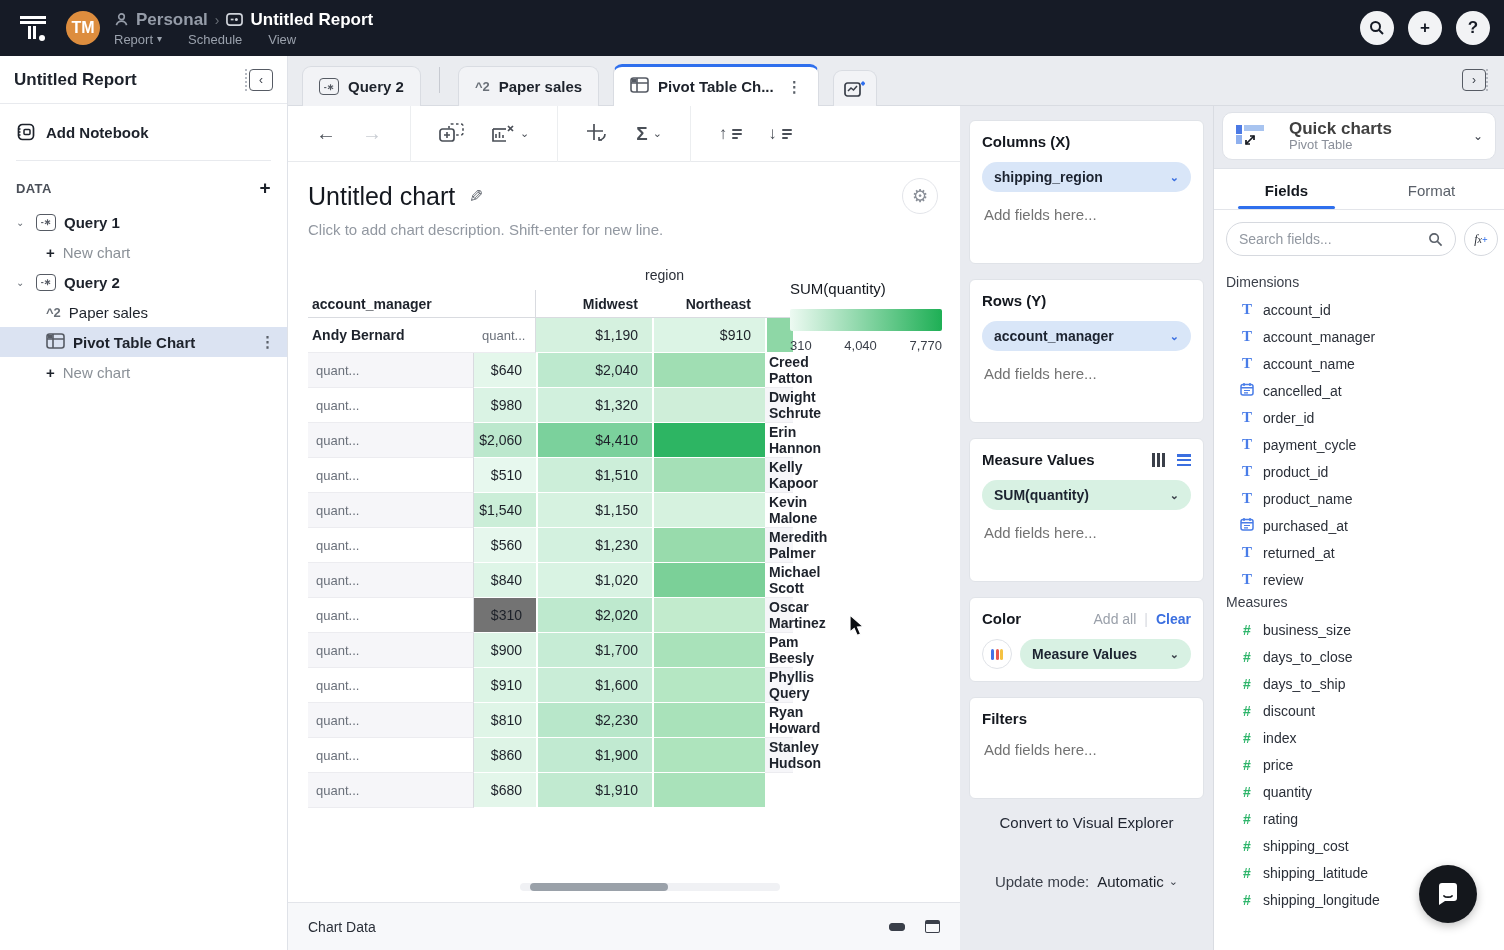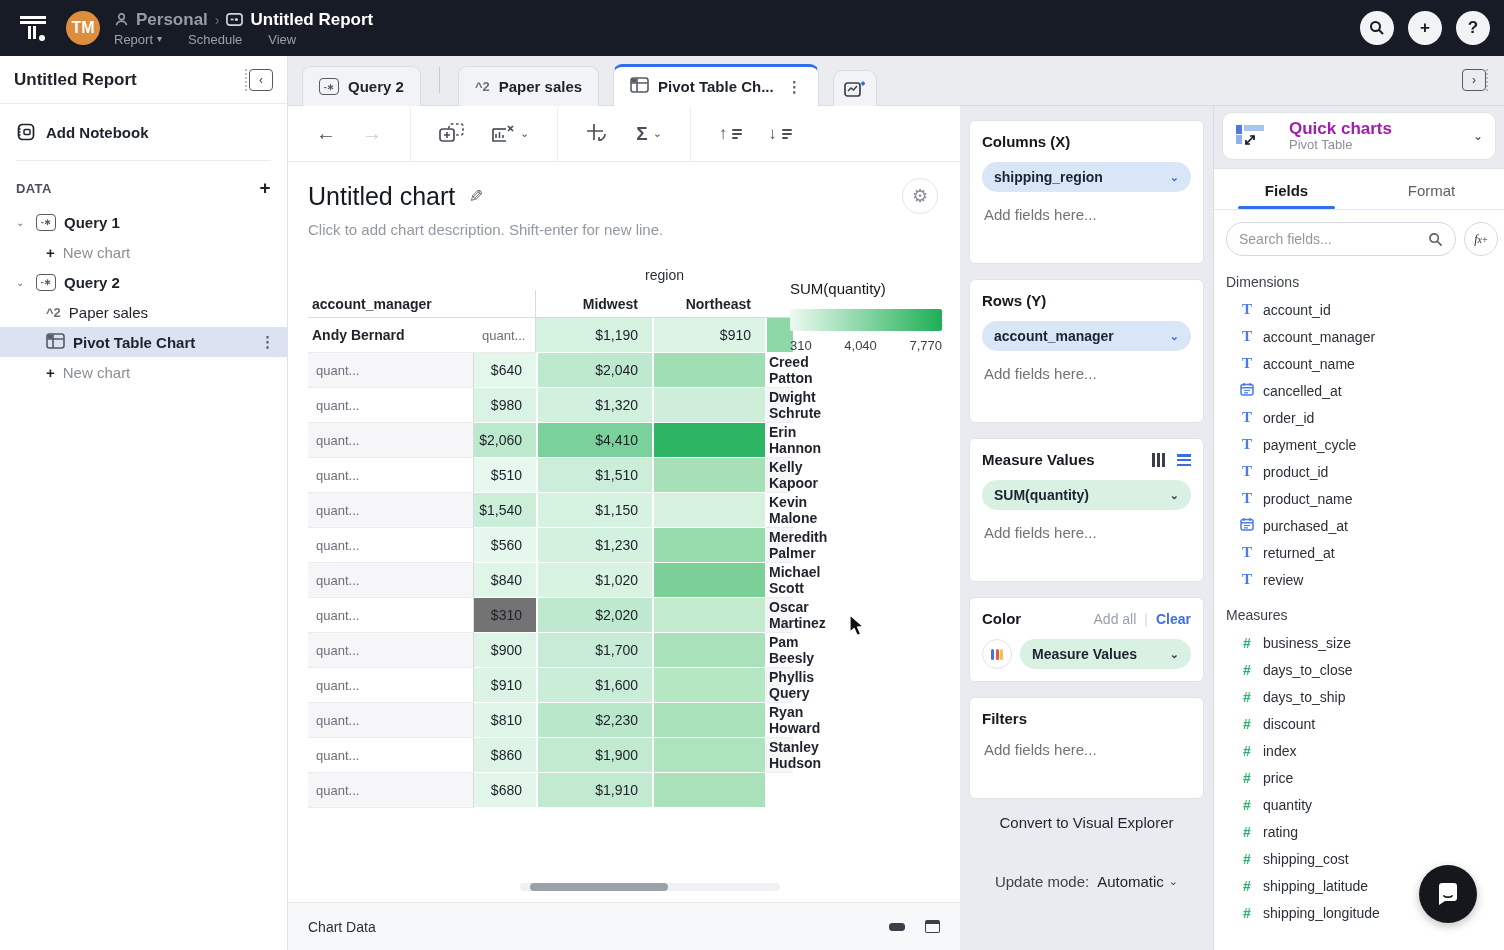"Quick charts" .qc-title { color: #a21caf -> #404040 }
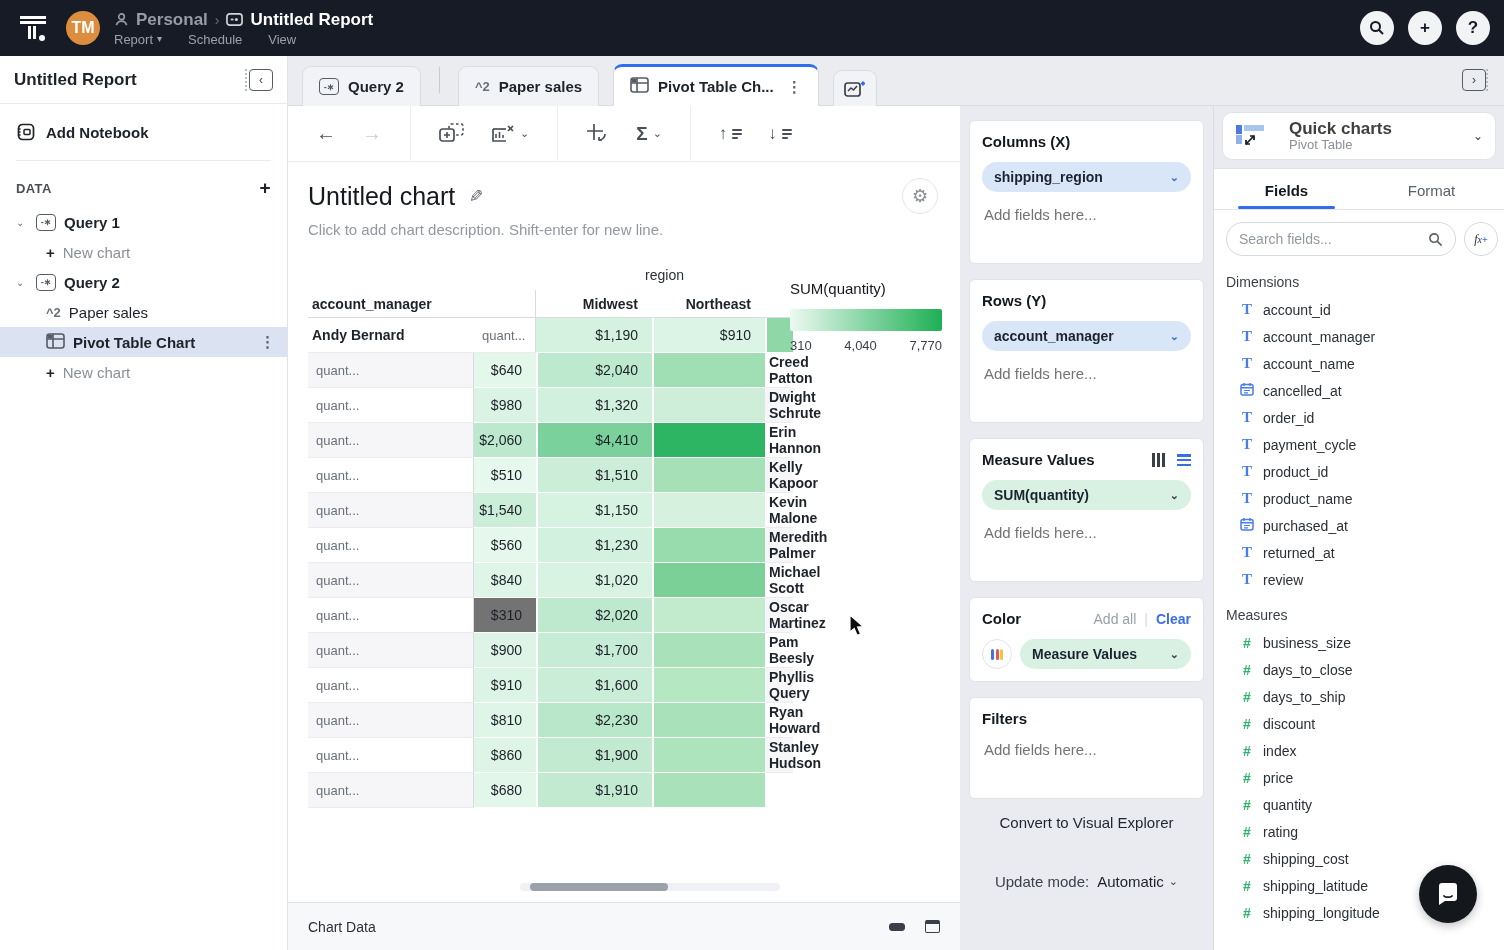"Measures" div.fl-section { margin-top: 14px -> 1px }
